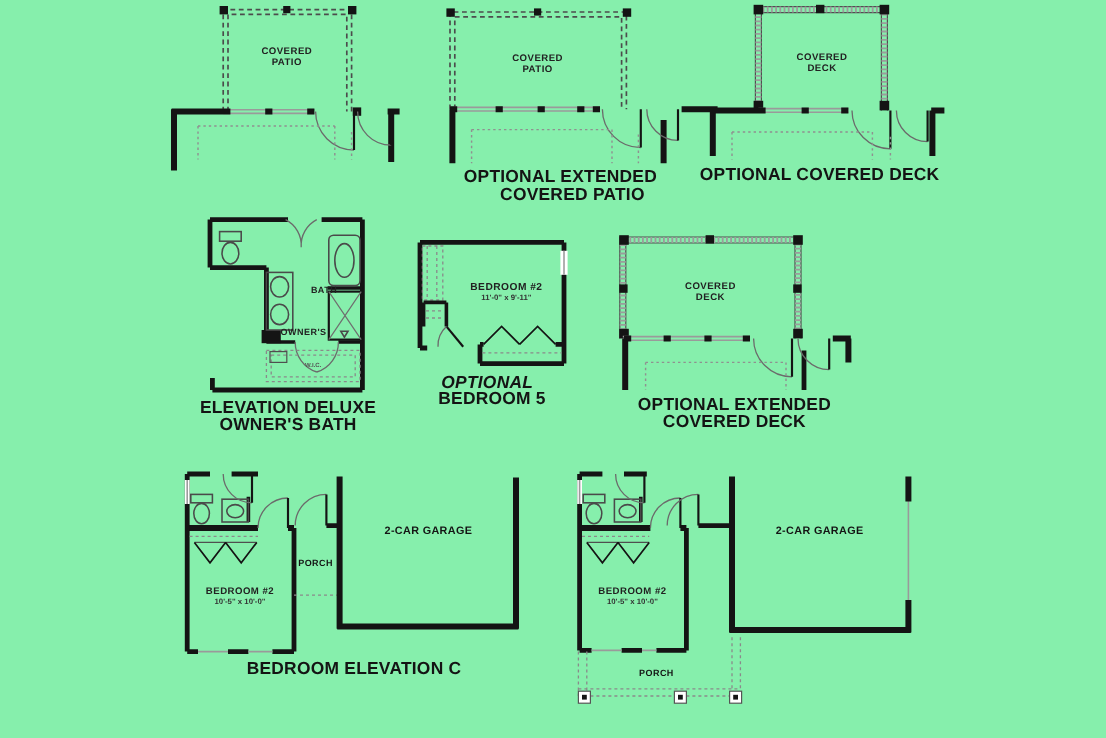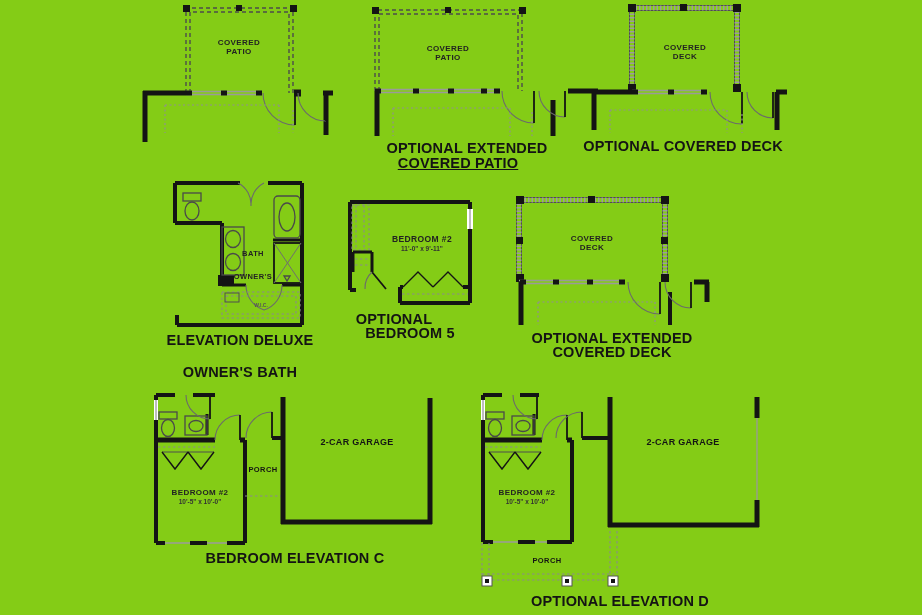"COVERED" #sheet { background: #84cc16 -> #86efac }
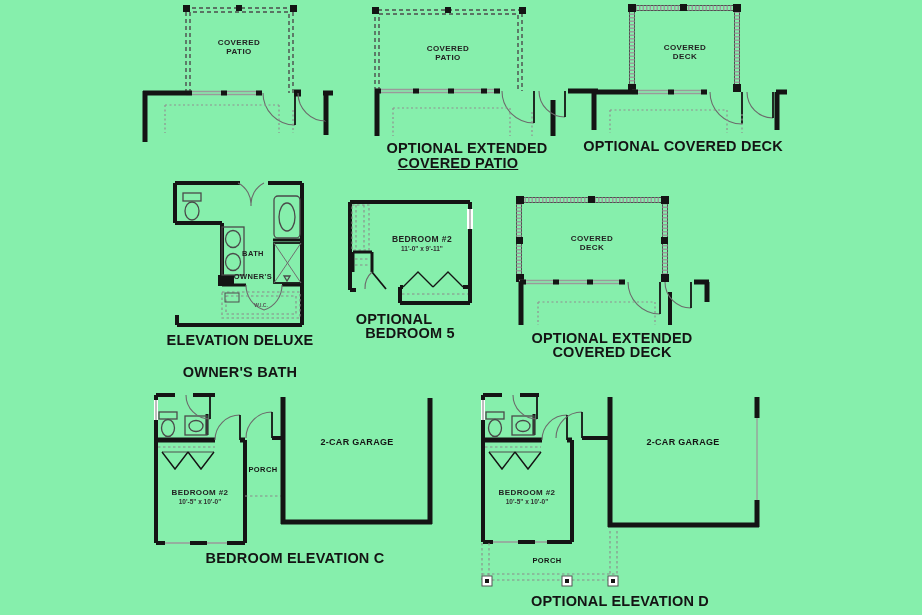"COVERED PATIO" div.t { left: 96px -> 115px; text-decoration: underline -> none }
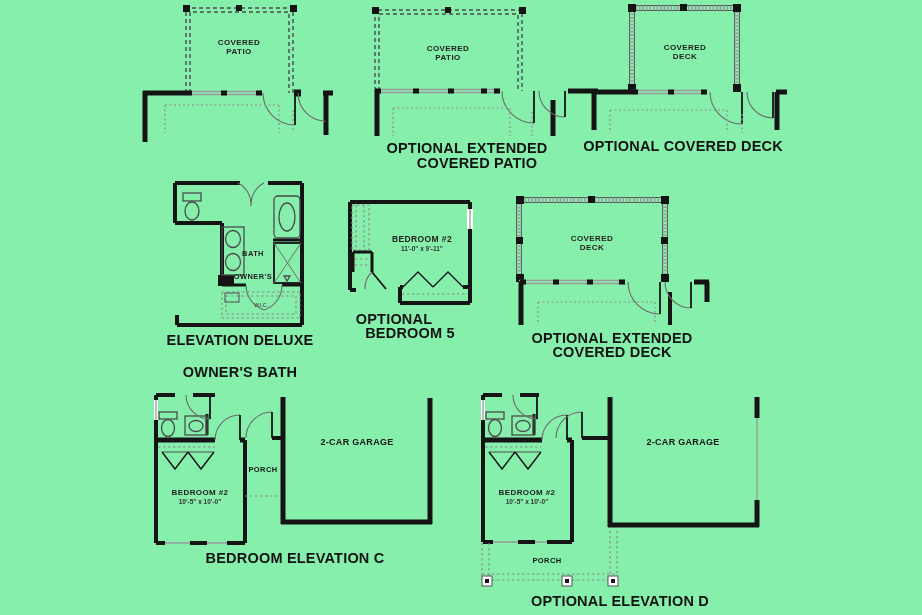"BATH" div.t { left: 103px -> 120px; margin-top: 12px -> none }
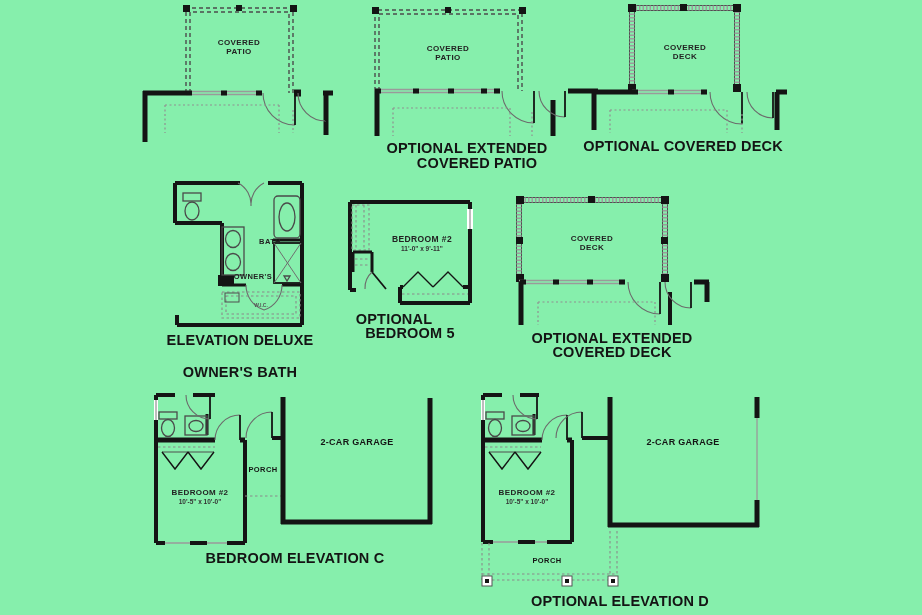"OPTIONAL" div.t { font-style: none -> italic; left: 52px -> 64px }
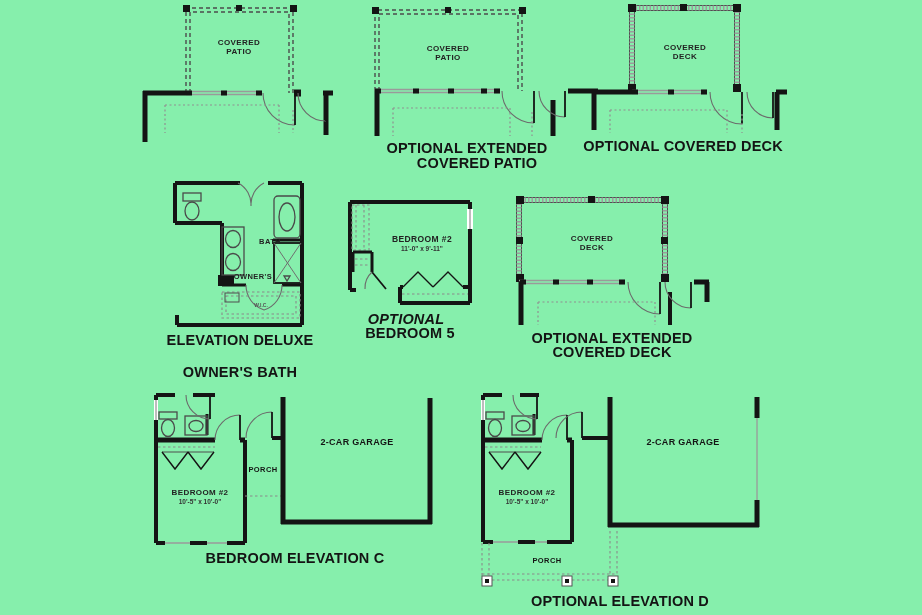"OWNER'S BATH" div.t { margin-top: 18px -> none }
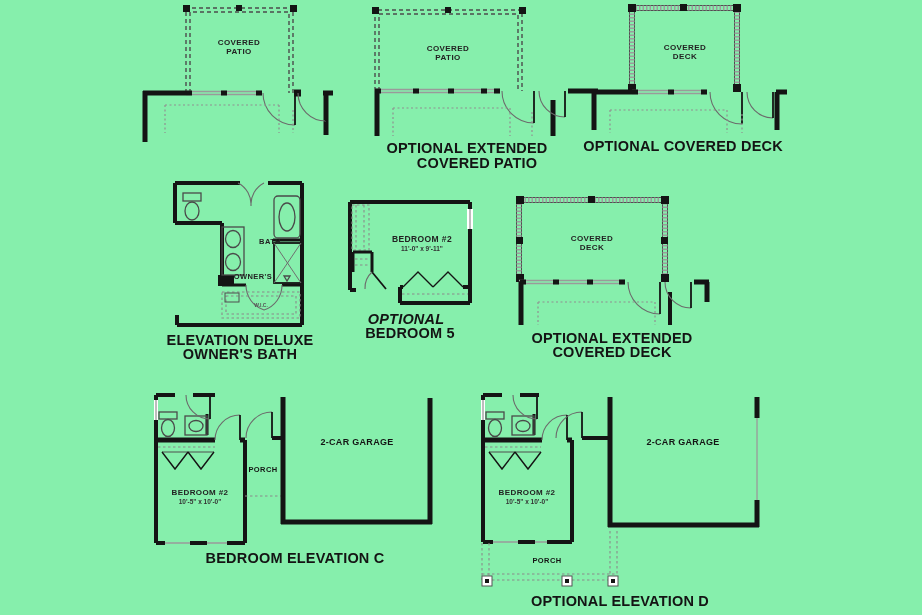"OPTIONAL ELEVATION D" div.t { html: <div>OPTIONAL ELEVATION D</div> -> none }
